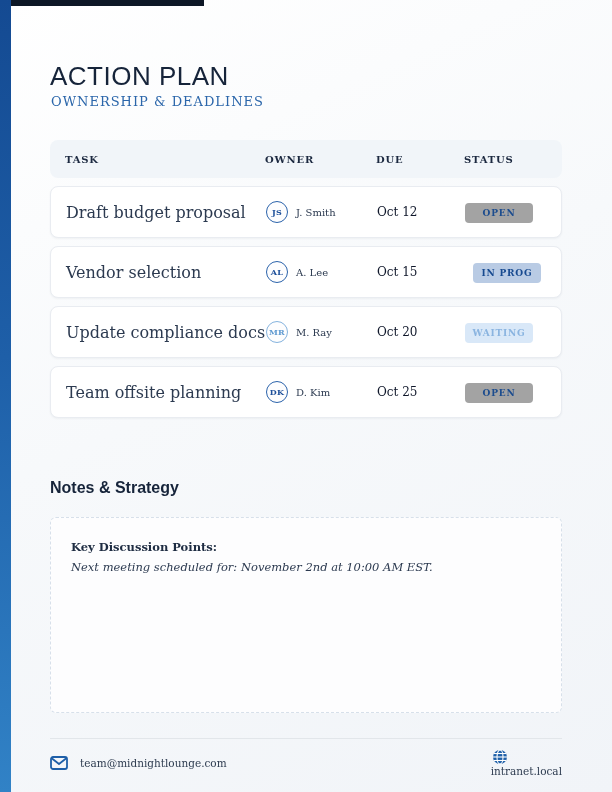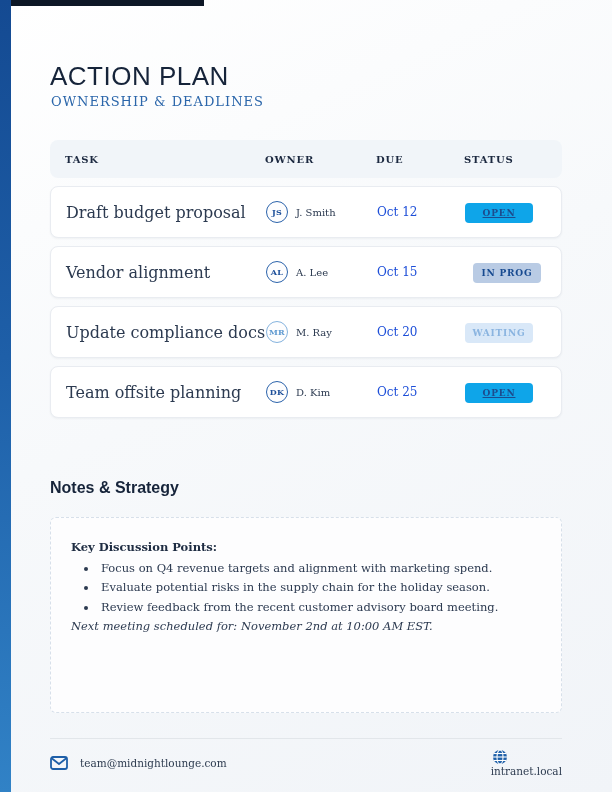"Oct 12" .trow .col-due { color: #1d4ed8 -> #0f172a }
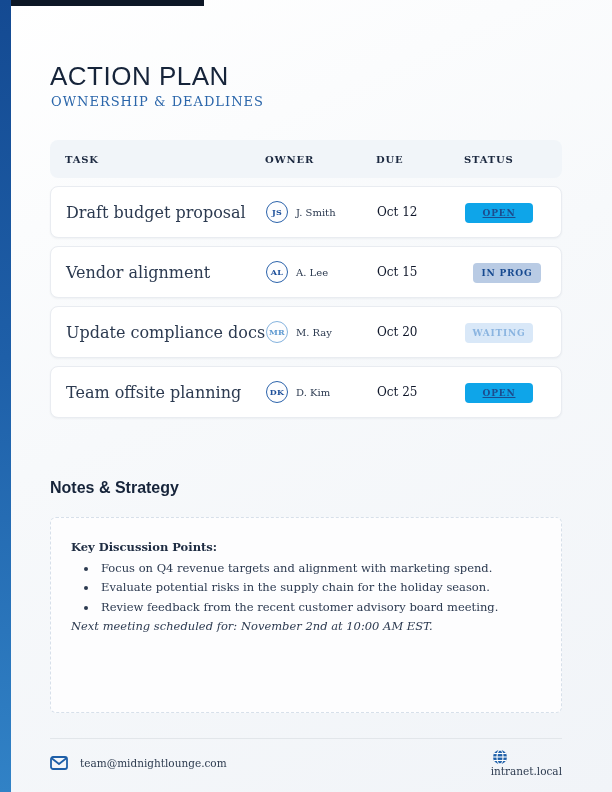"OPEN" .badge--open { background: #0ea5e9 -> #a3a3a3; text-decoration: underline -> none }
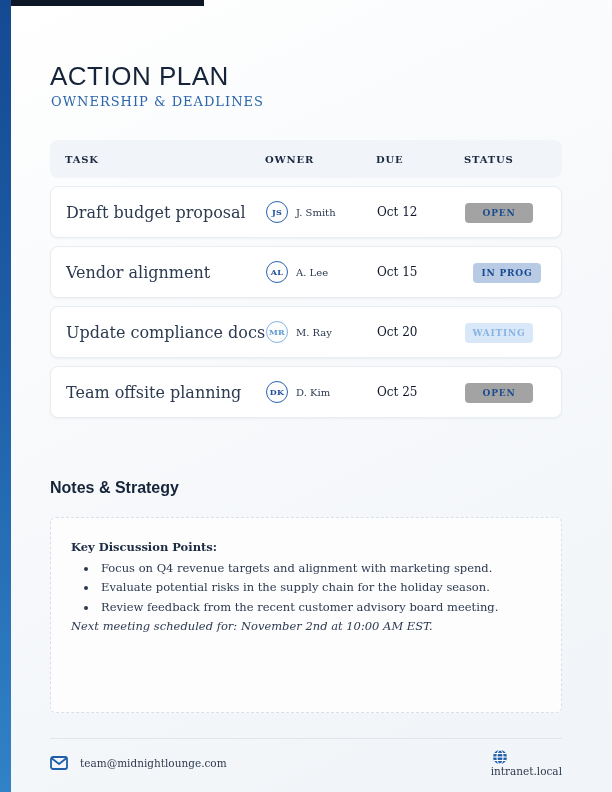"Vendor alignment" div.col-task { text: alignment -> selection }
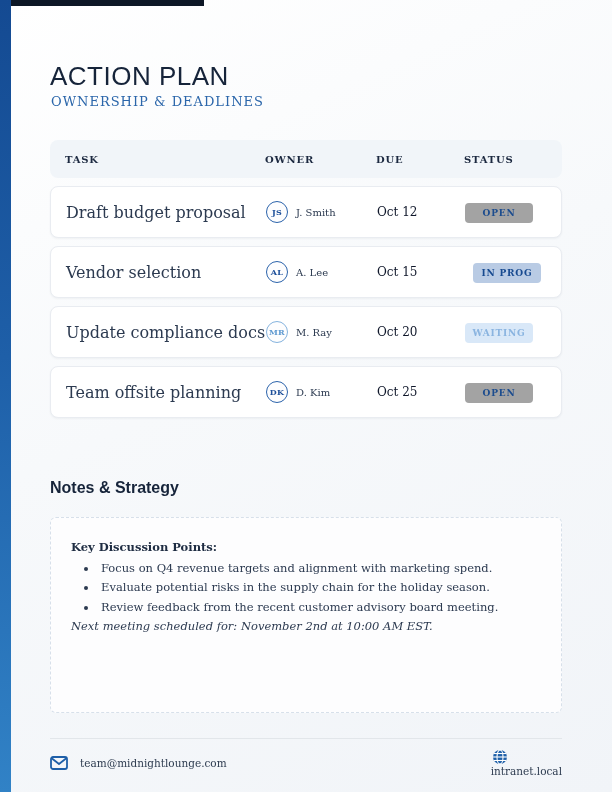"Focus on Q4 revenue targets" ul { html: <ul> <li>Focus on Q4 revenue targets and alignment with marketing spend.</li> <li>Evaluate potential risks in the supply chain for the holiday season.</li> <li>Review feedback from the recent customer advisory board meeting.</li> </ul> -> none }
